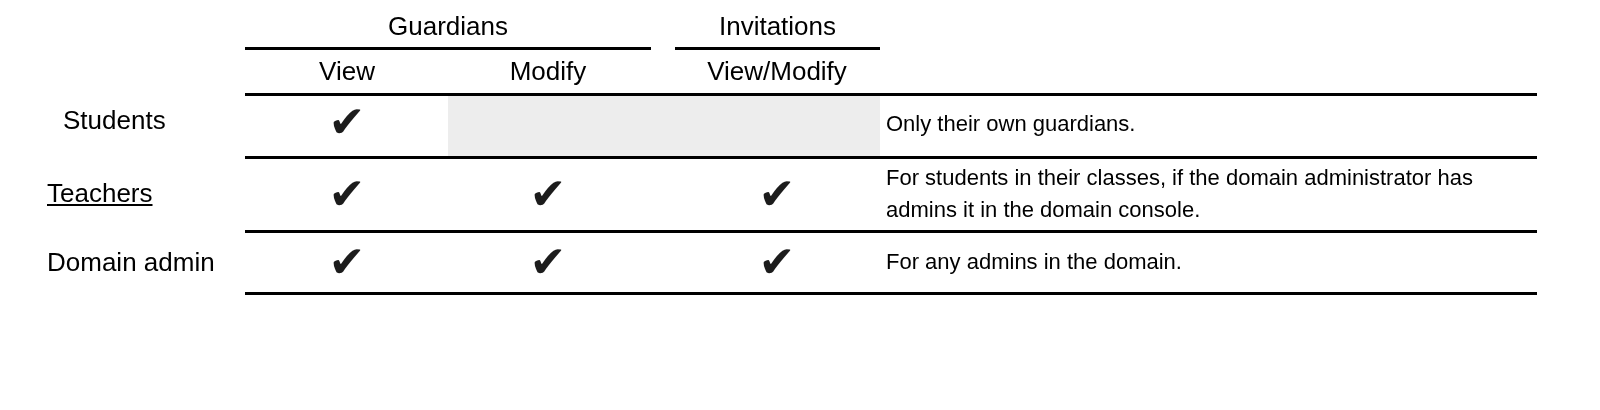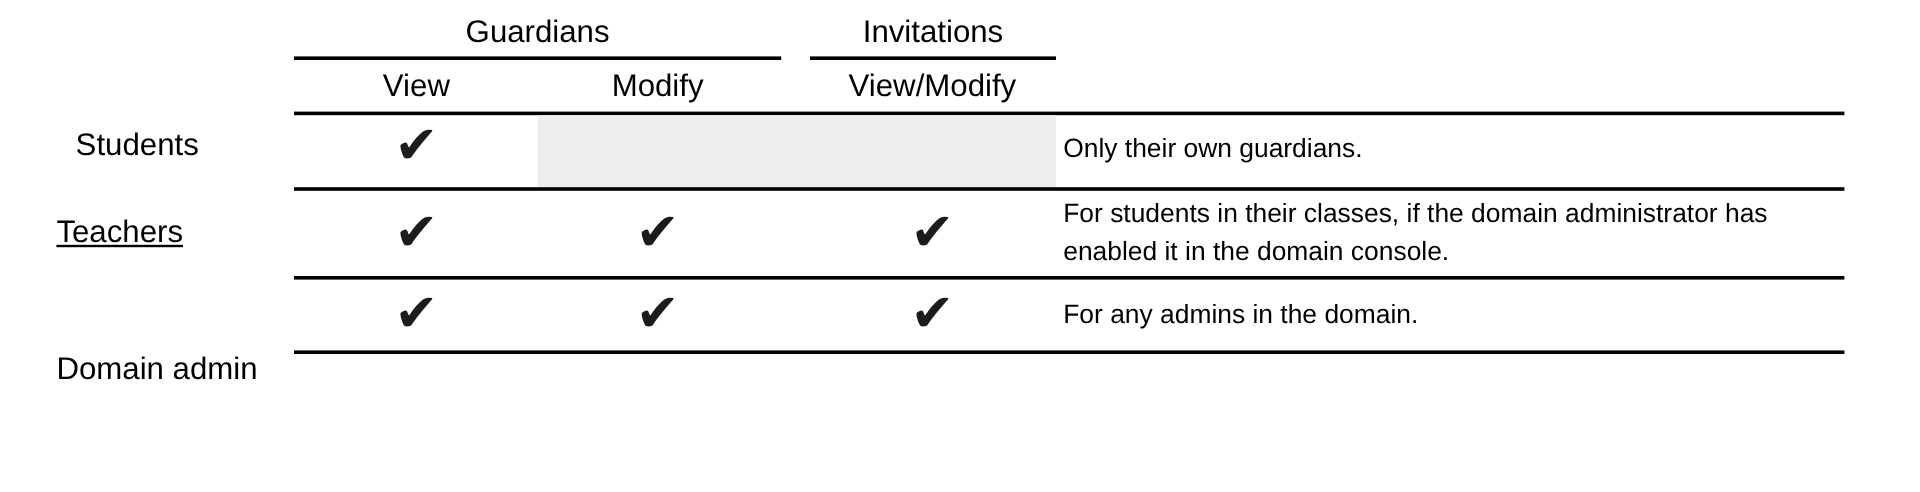"For students in their classes," div.abs { text: enabled -> admins }
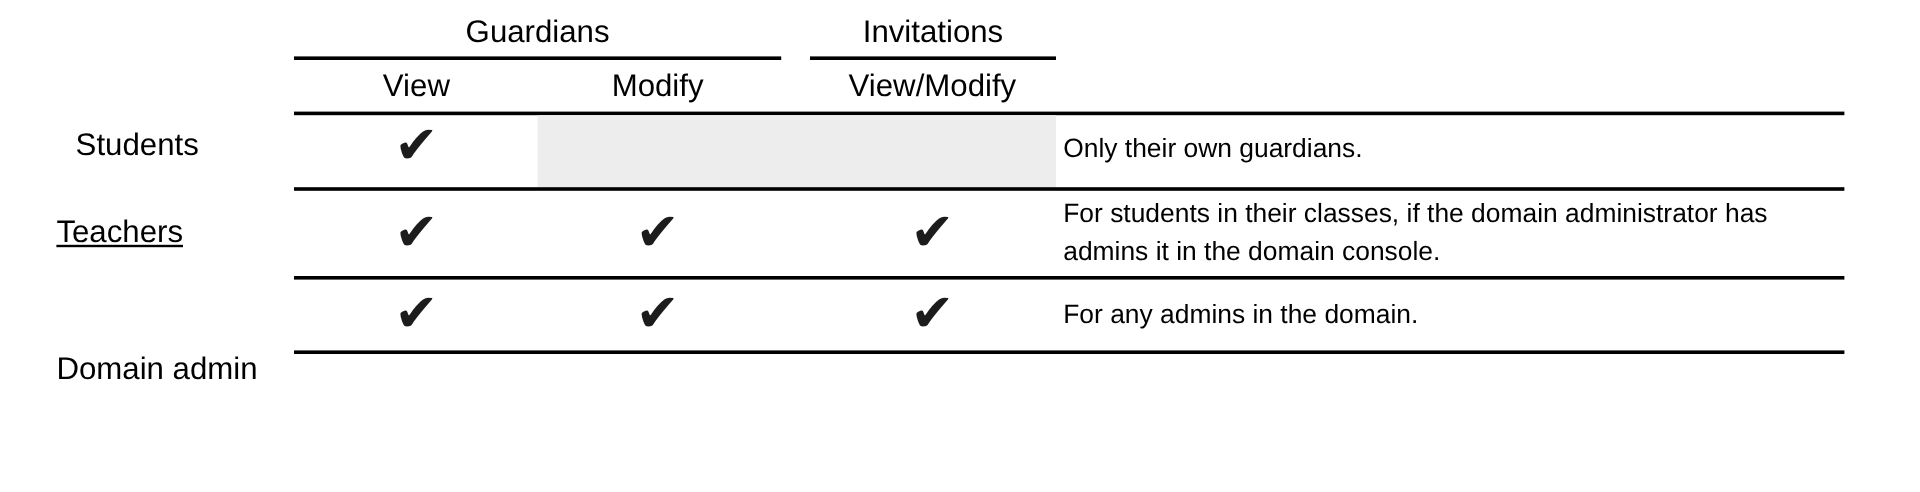"Domain admin" div.abs { margin-top: 45px -> none }
